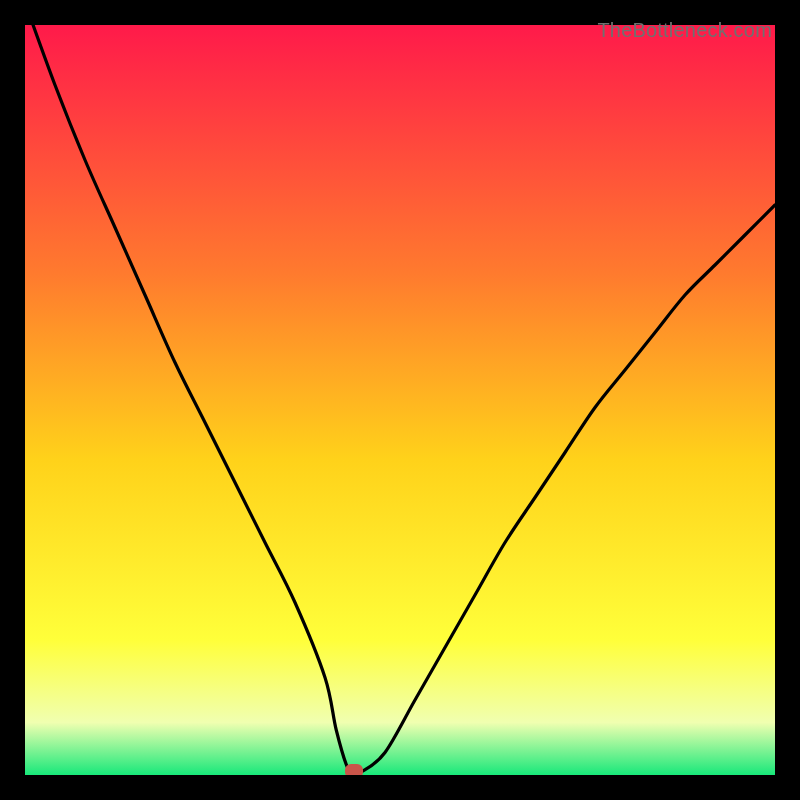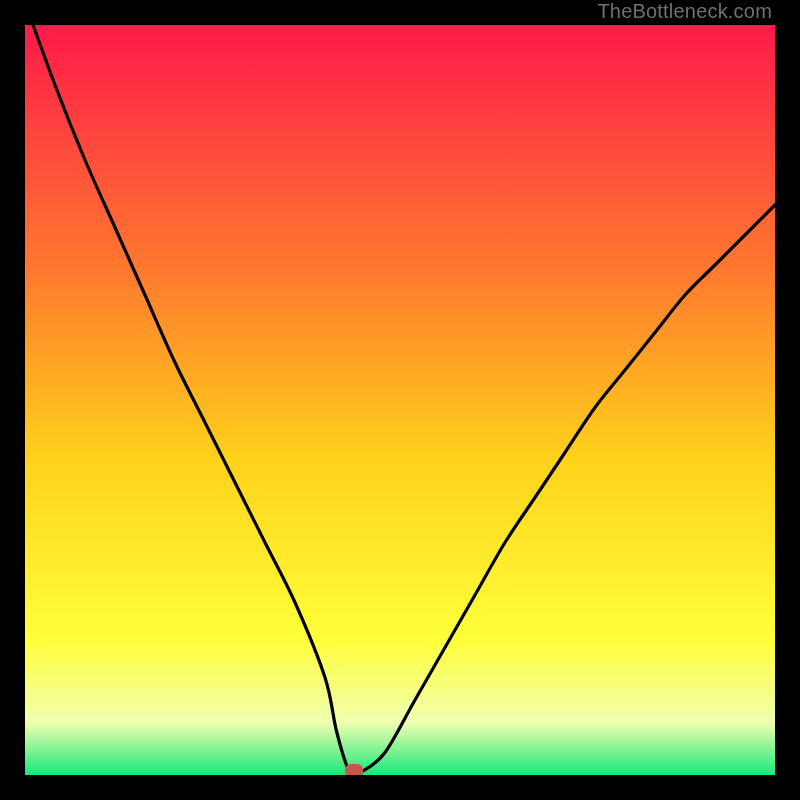"TheBottleneck.com" .watermark { top: 0 -> 19px }
